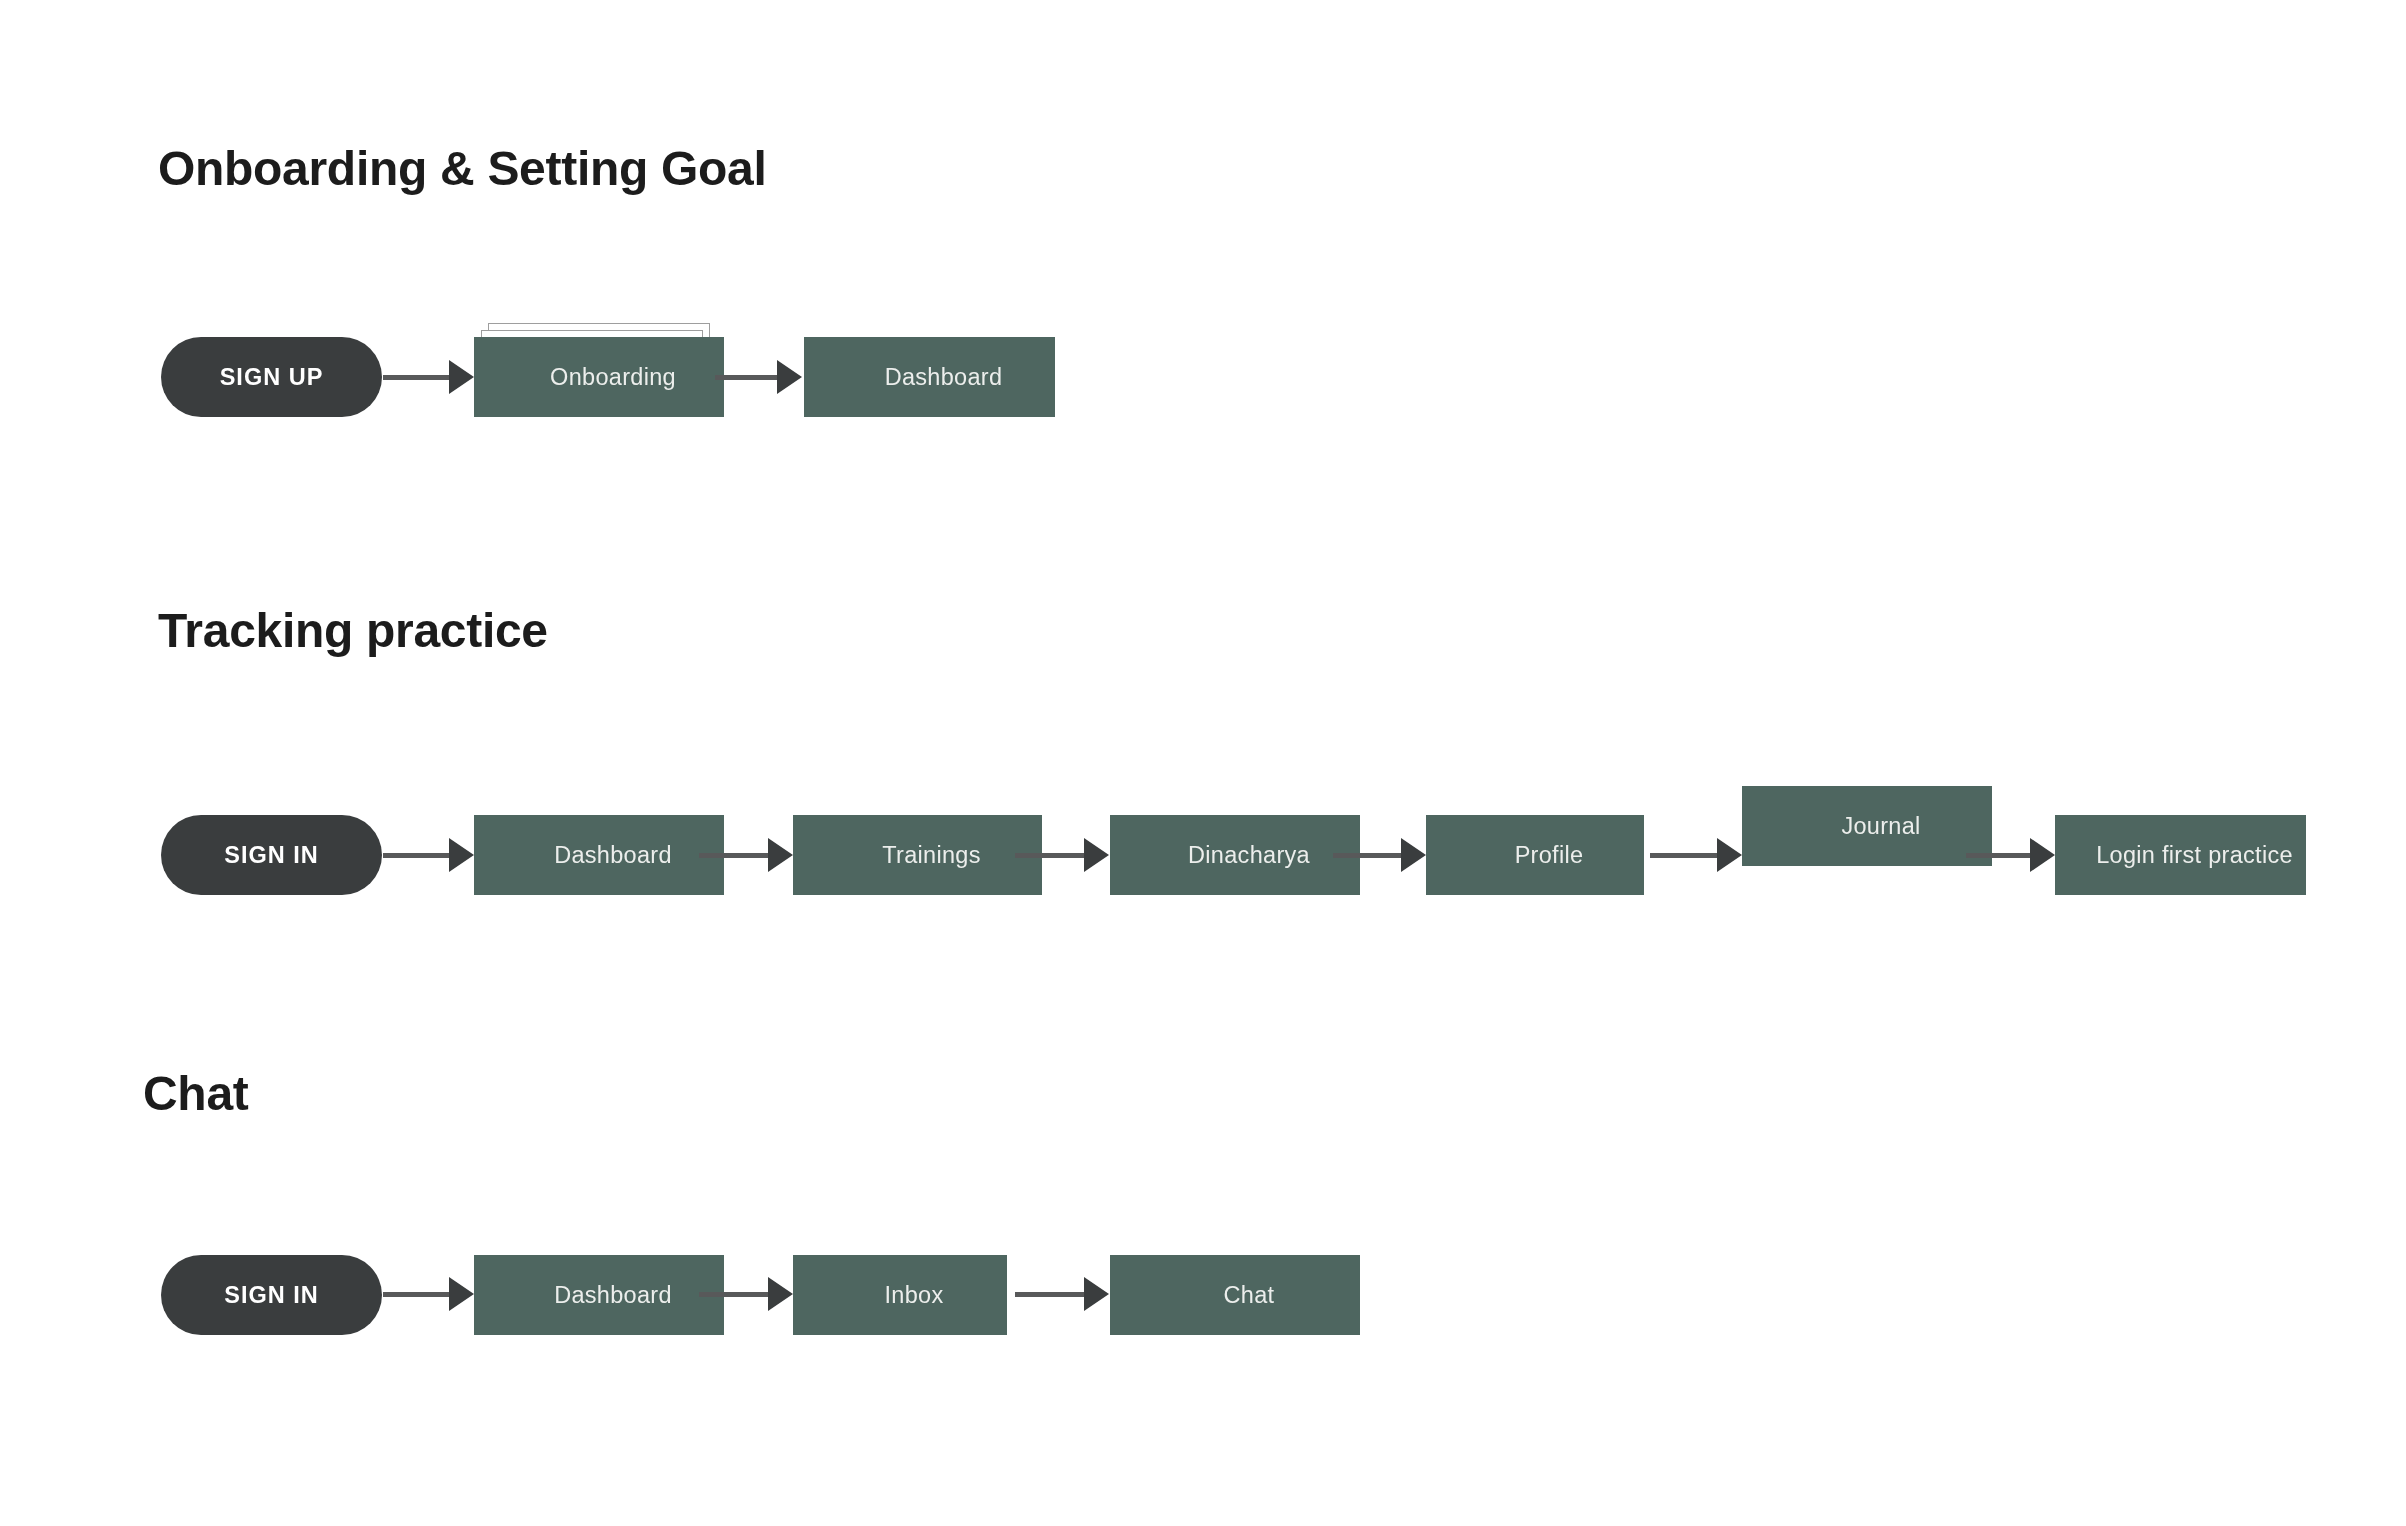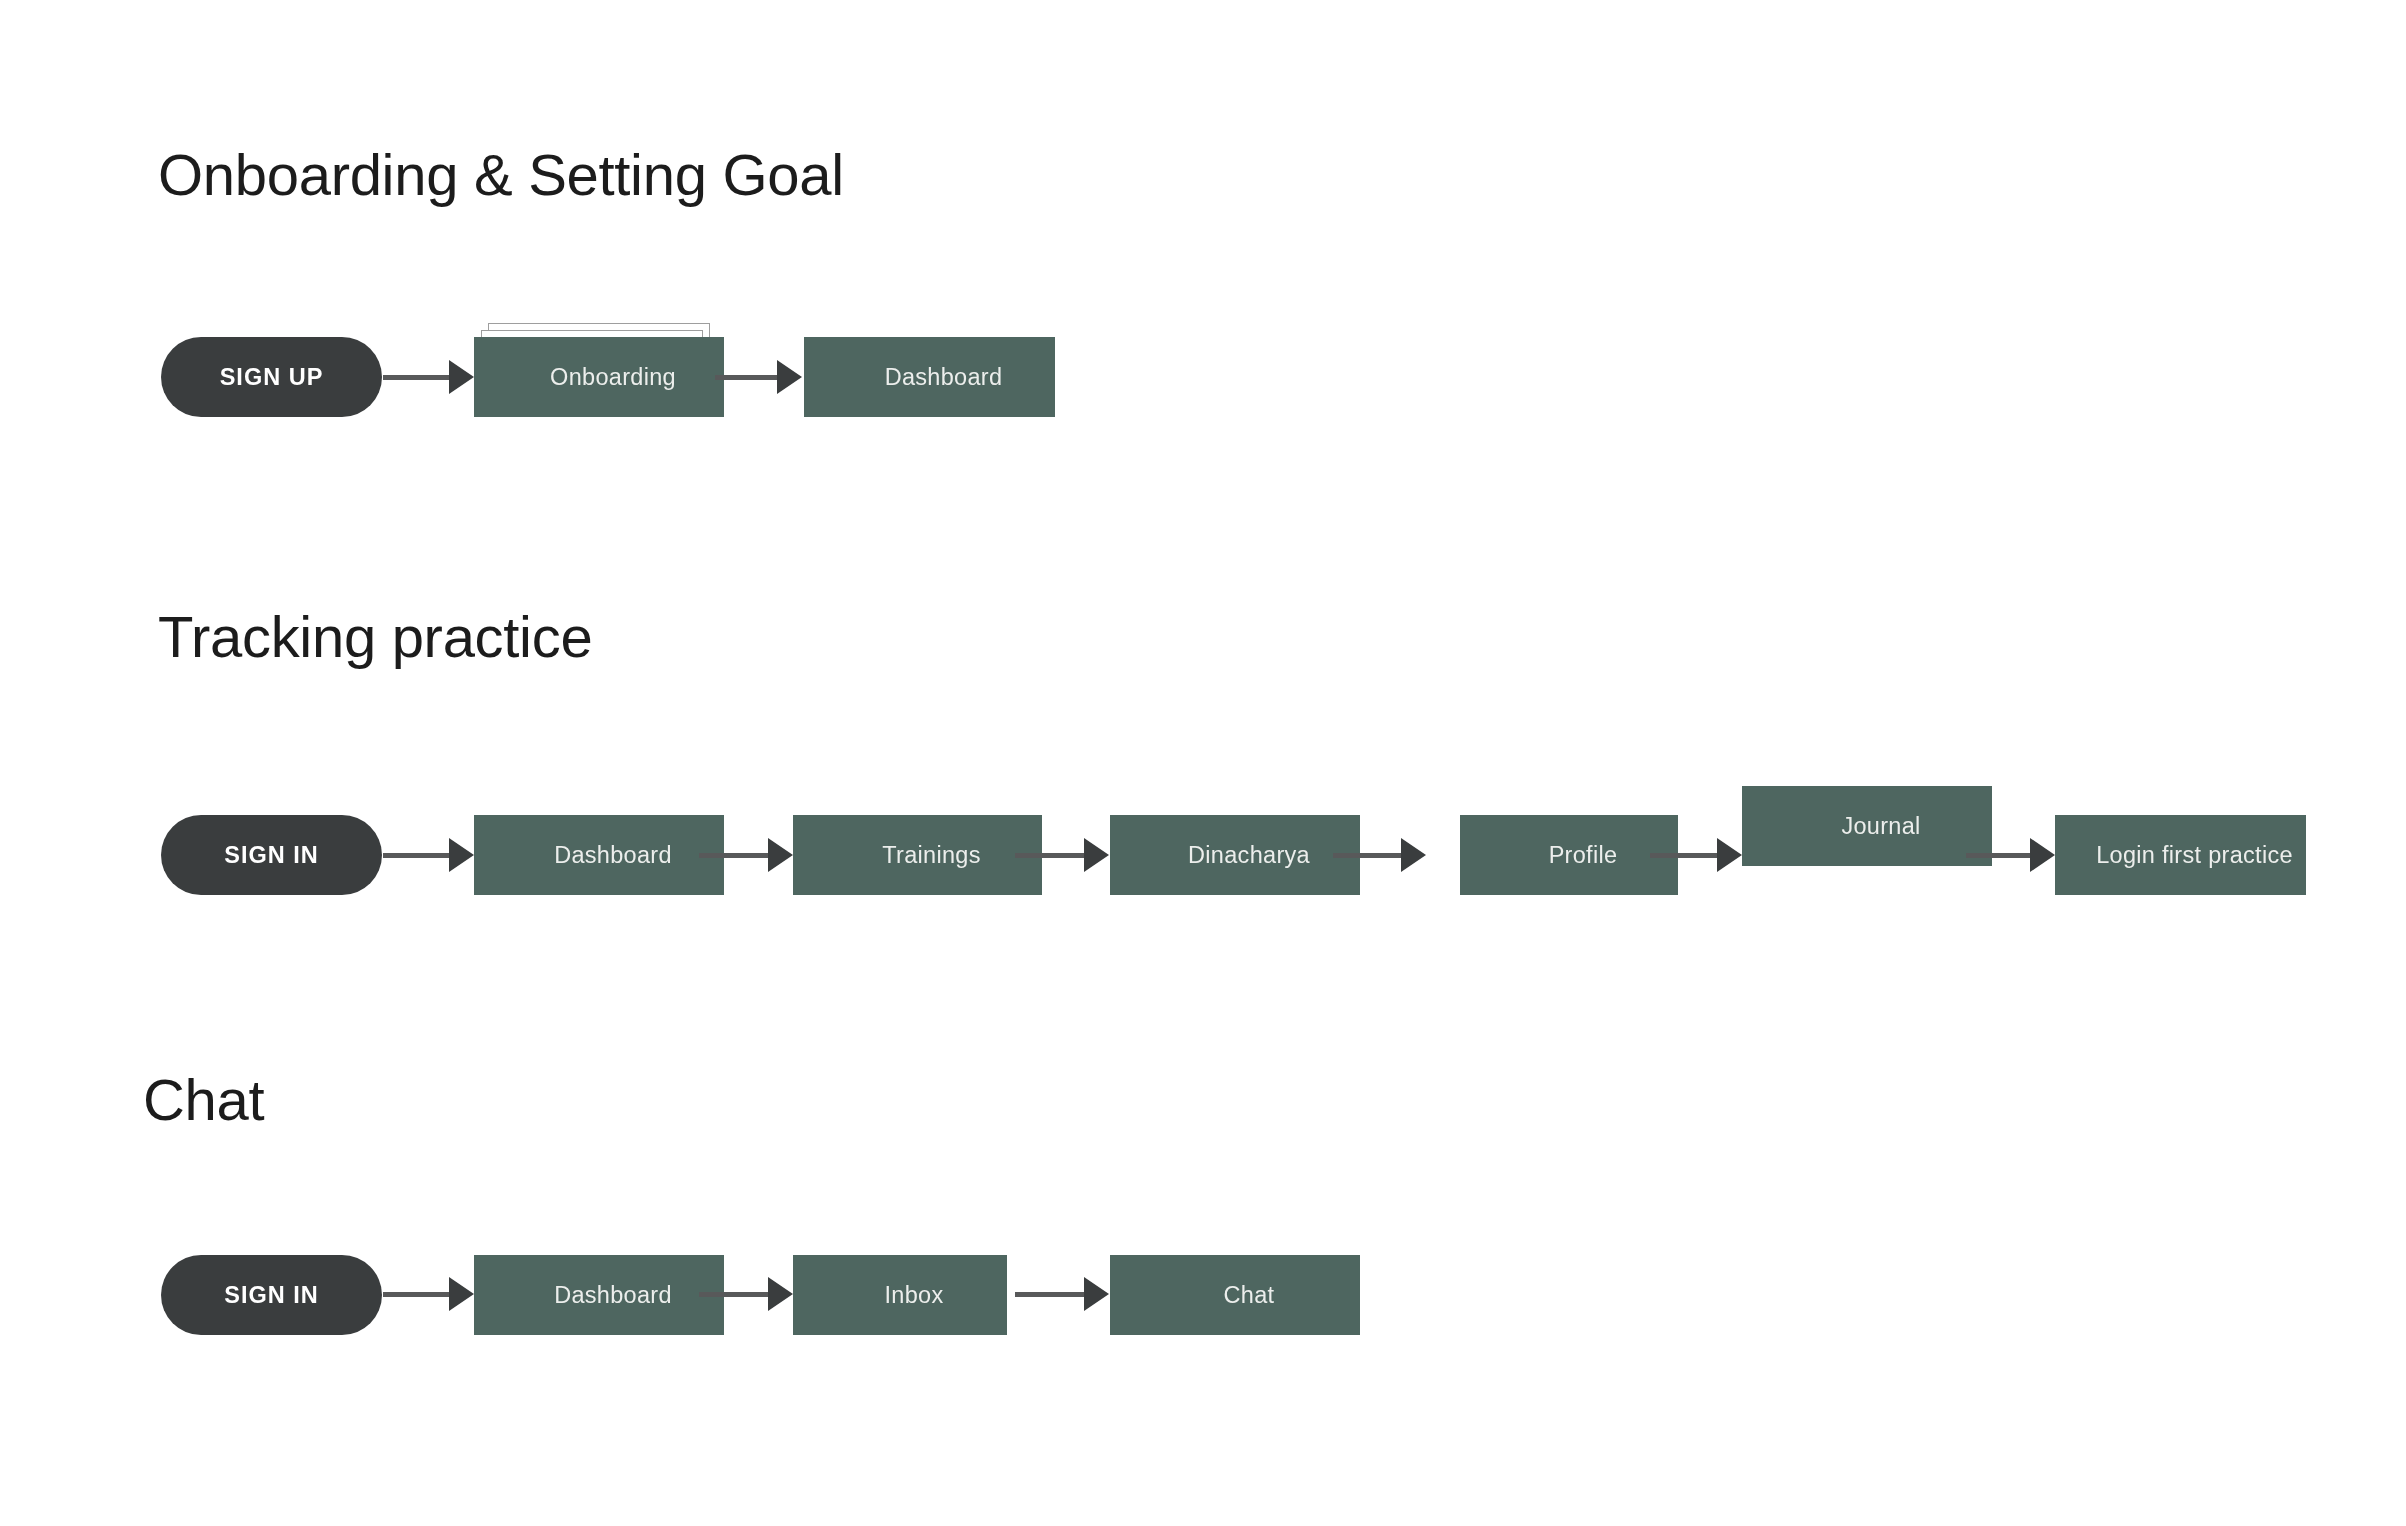"Onboarding & Setting Goal" .section-title { font-size: 58px -> 48px; font-weight: 400 -> 700 }
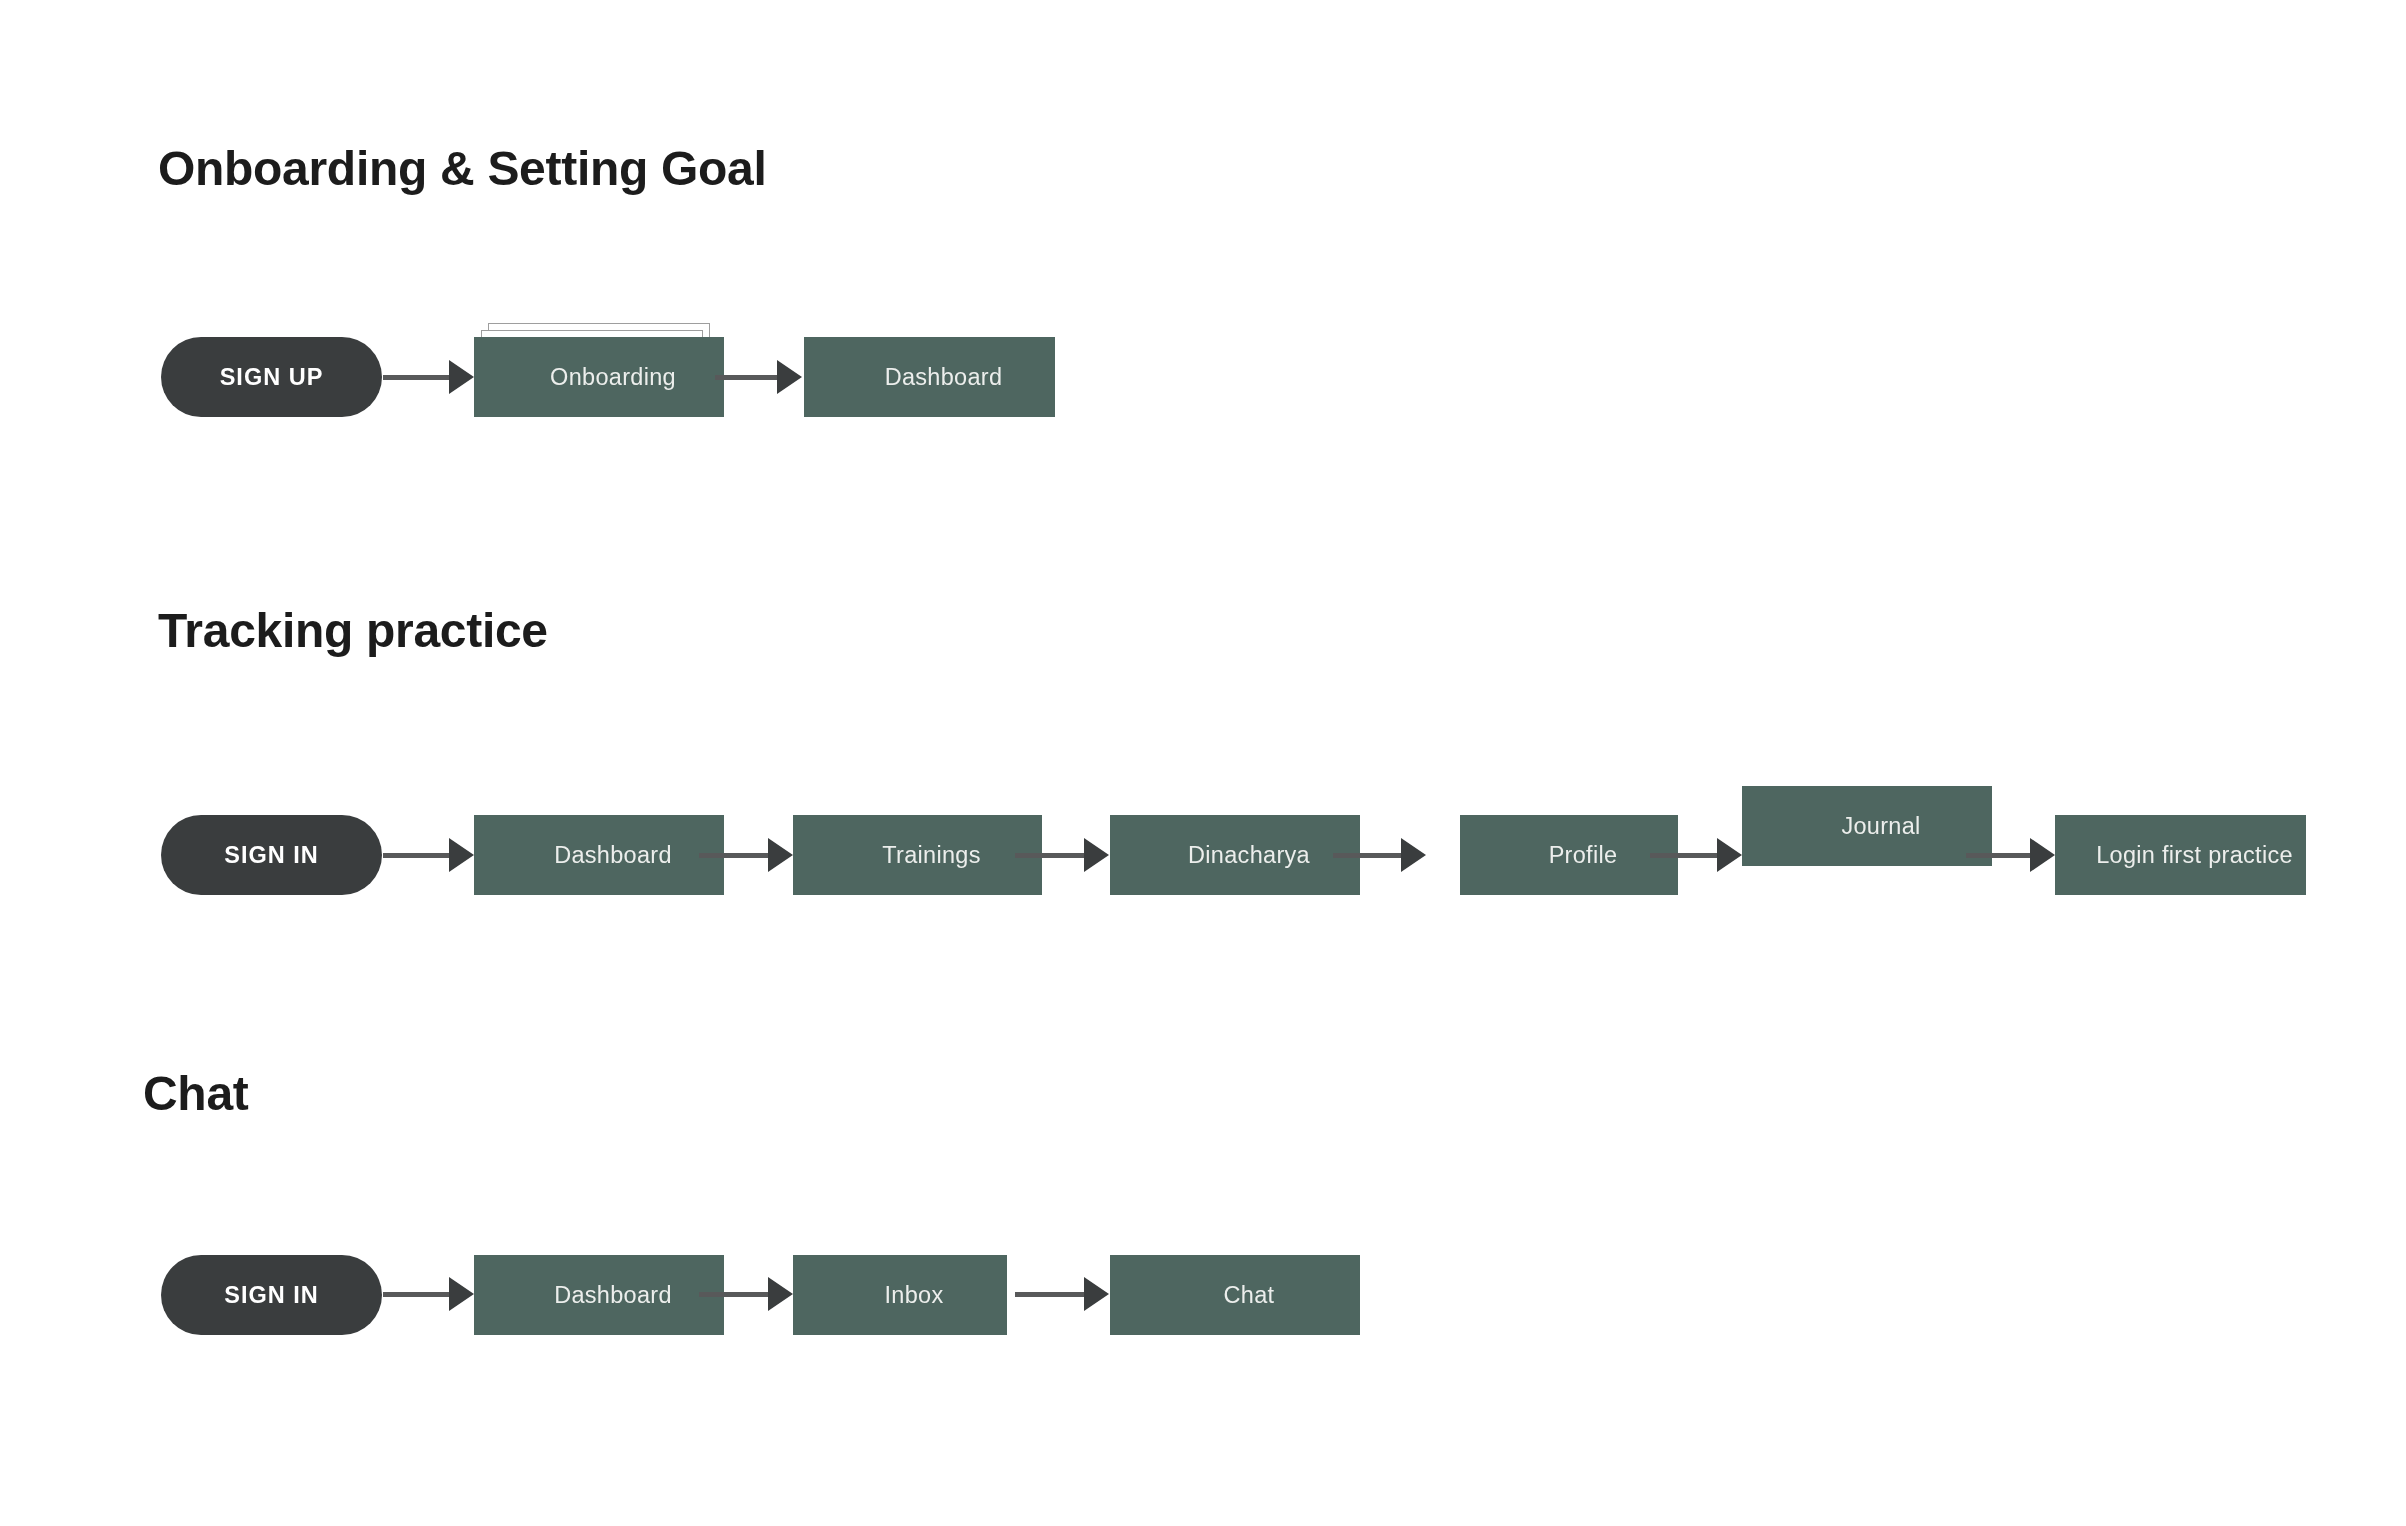"Profile" div.box { margin-left: 34px -> none }
